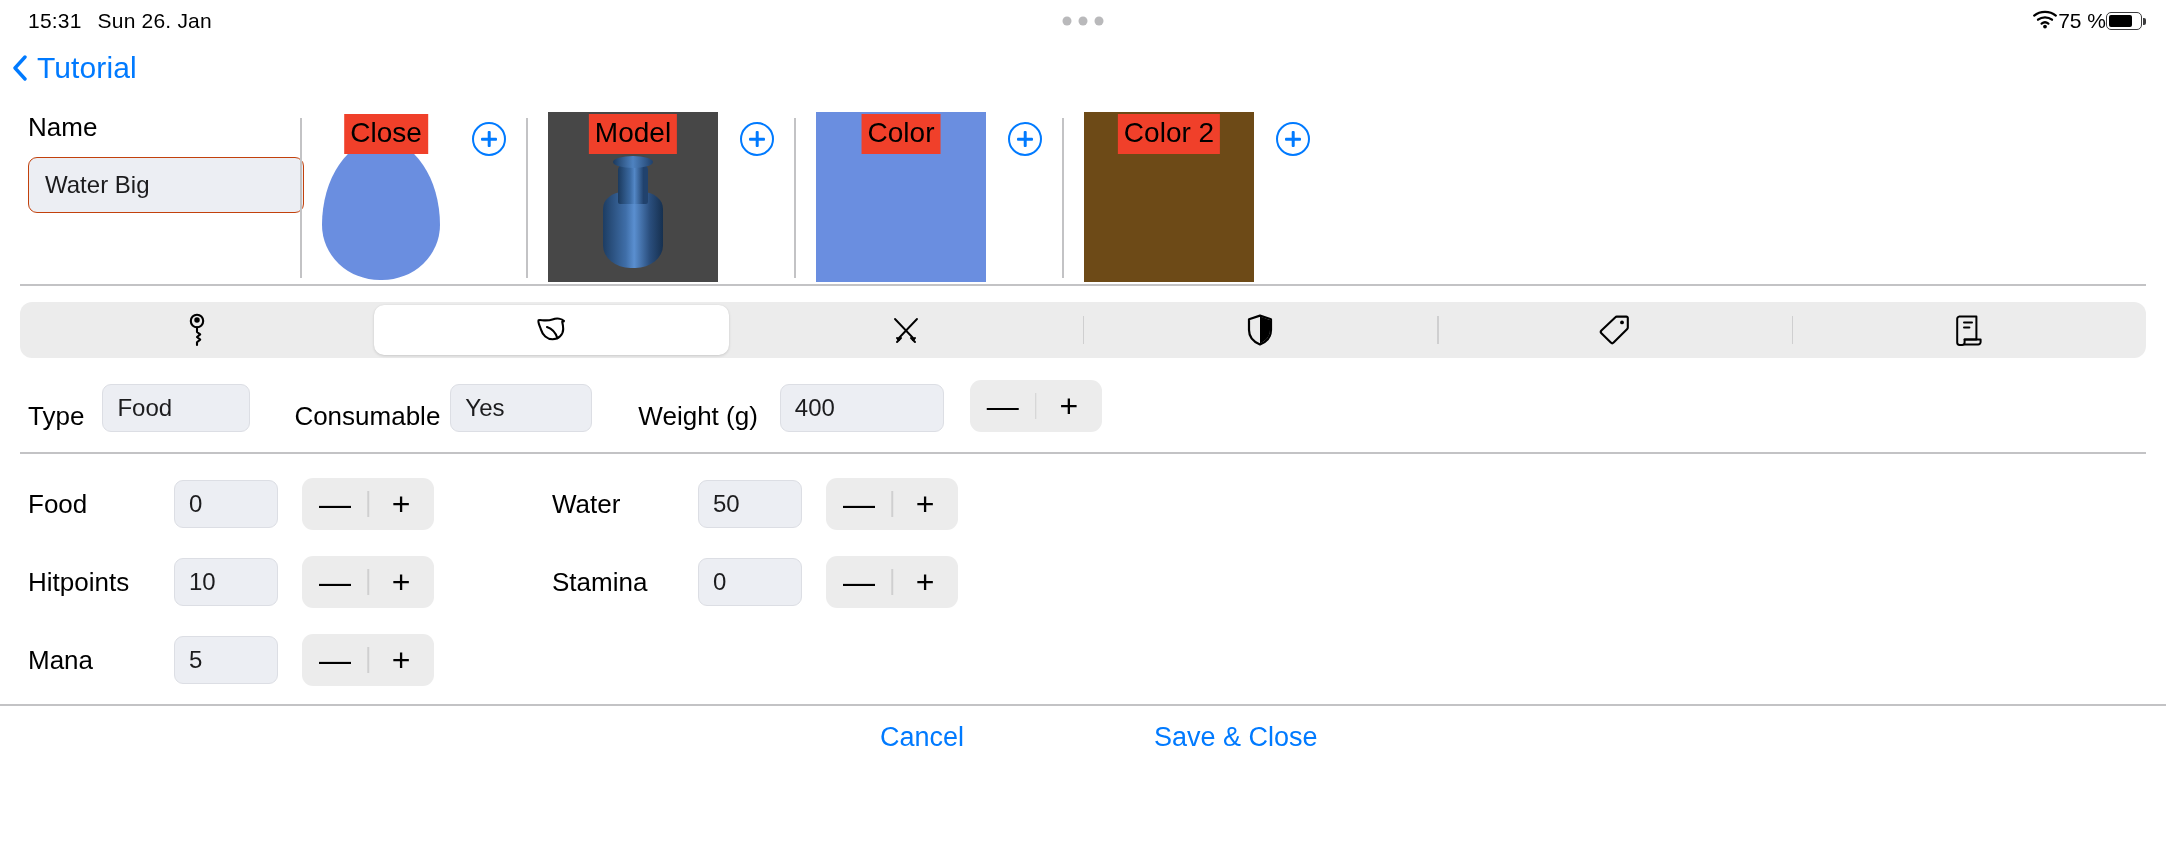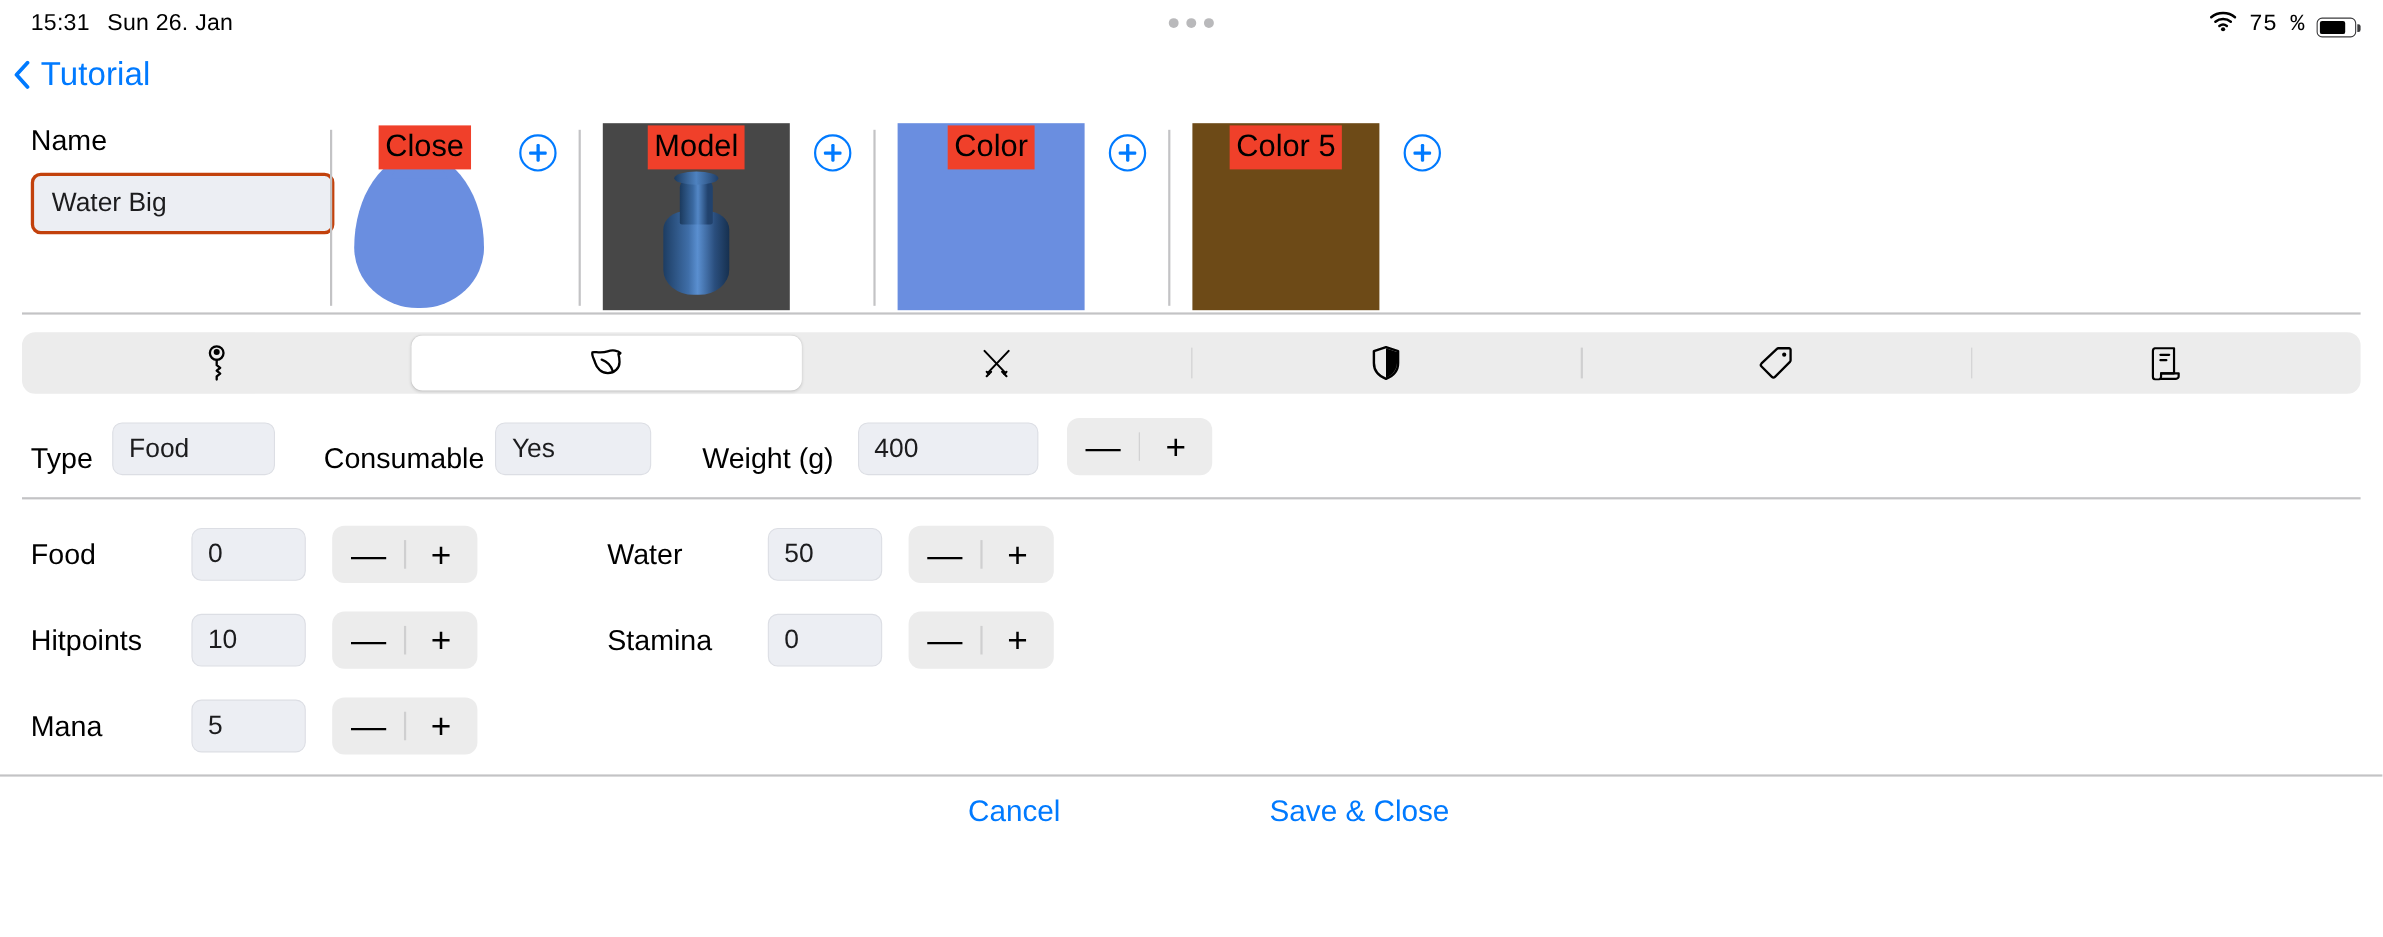"75 %" .sb-right { align-items: flex-end -> center; font-family: Liberation Mono, monospace -> none; gap: 11px -> none }
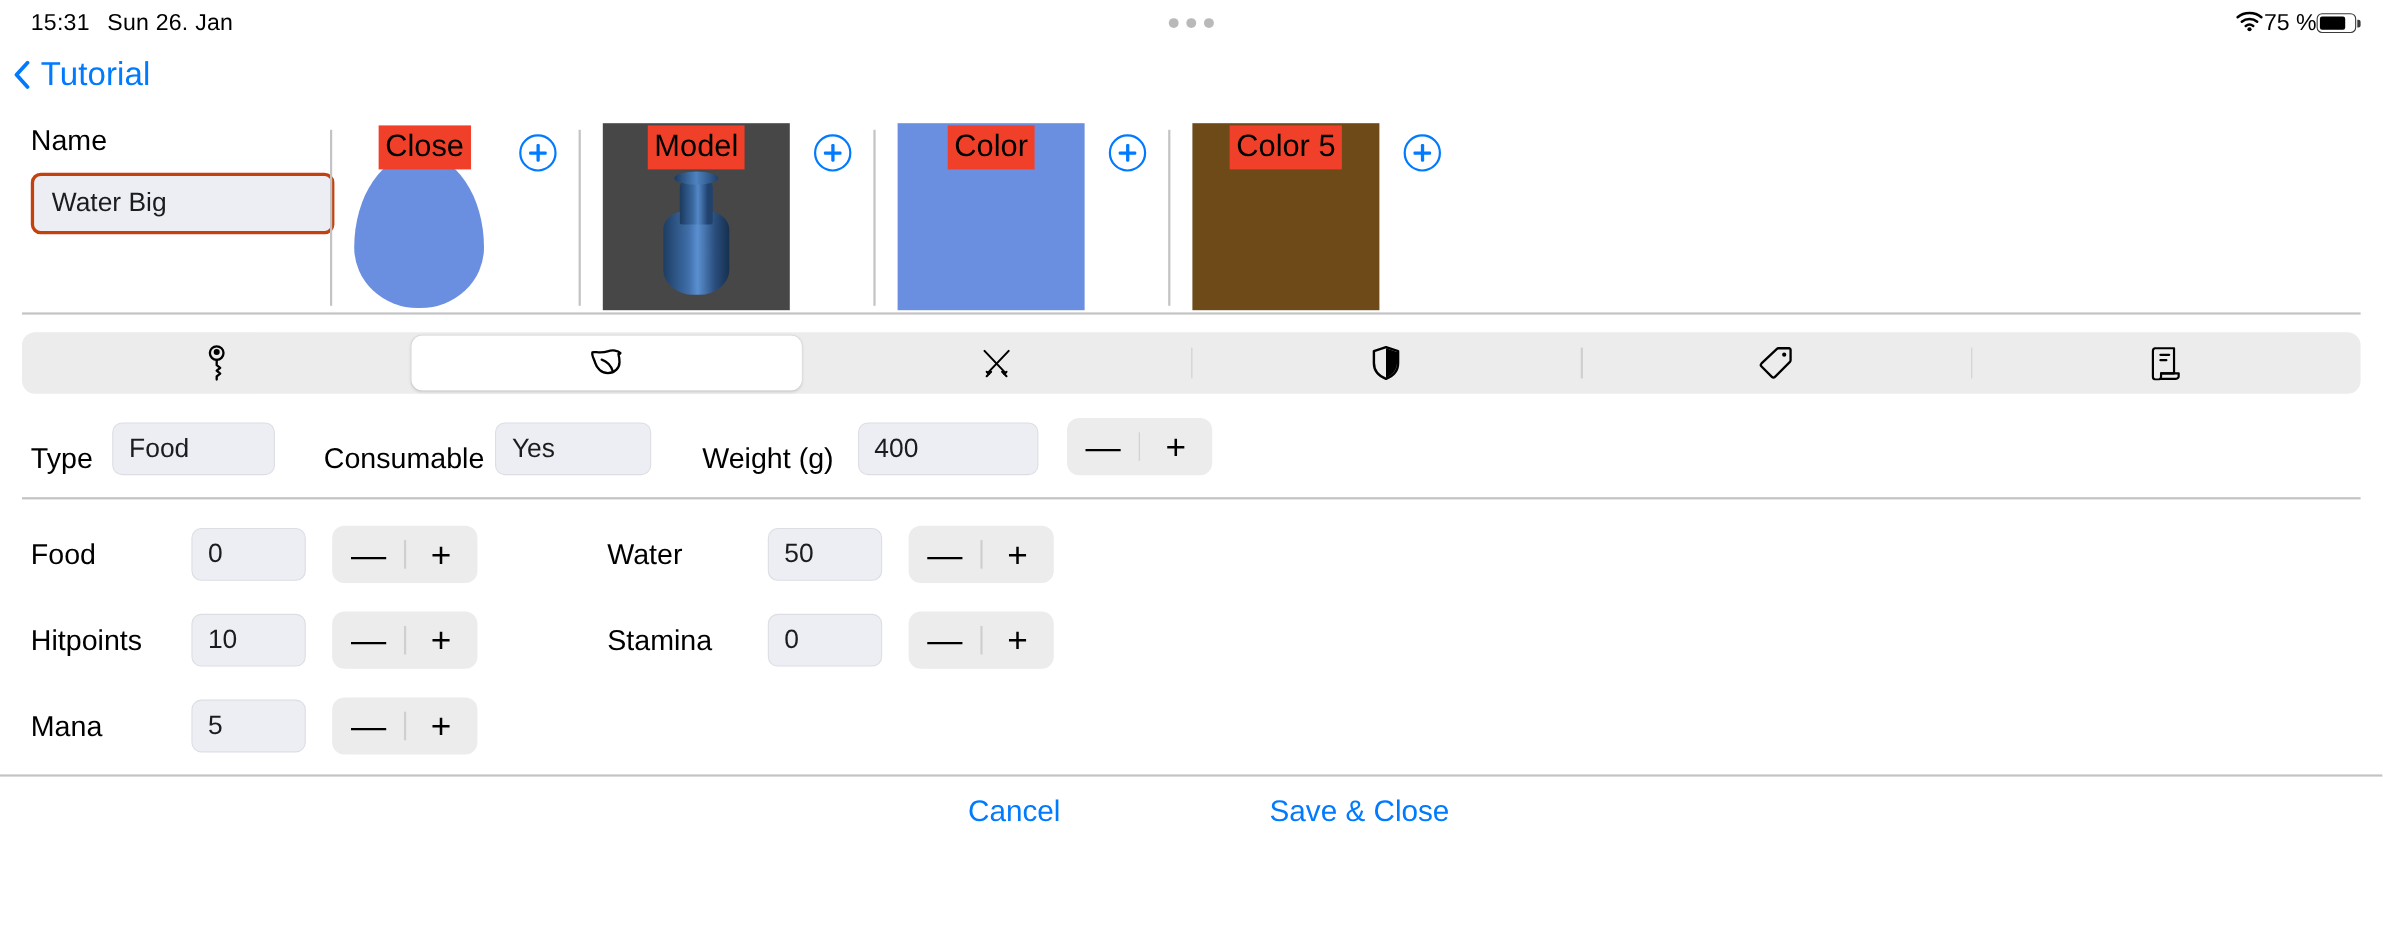"Color 5" div.tag-overlay { text: 5 -> 2 }
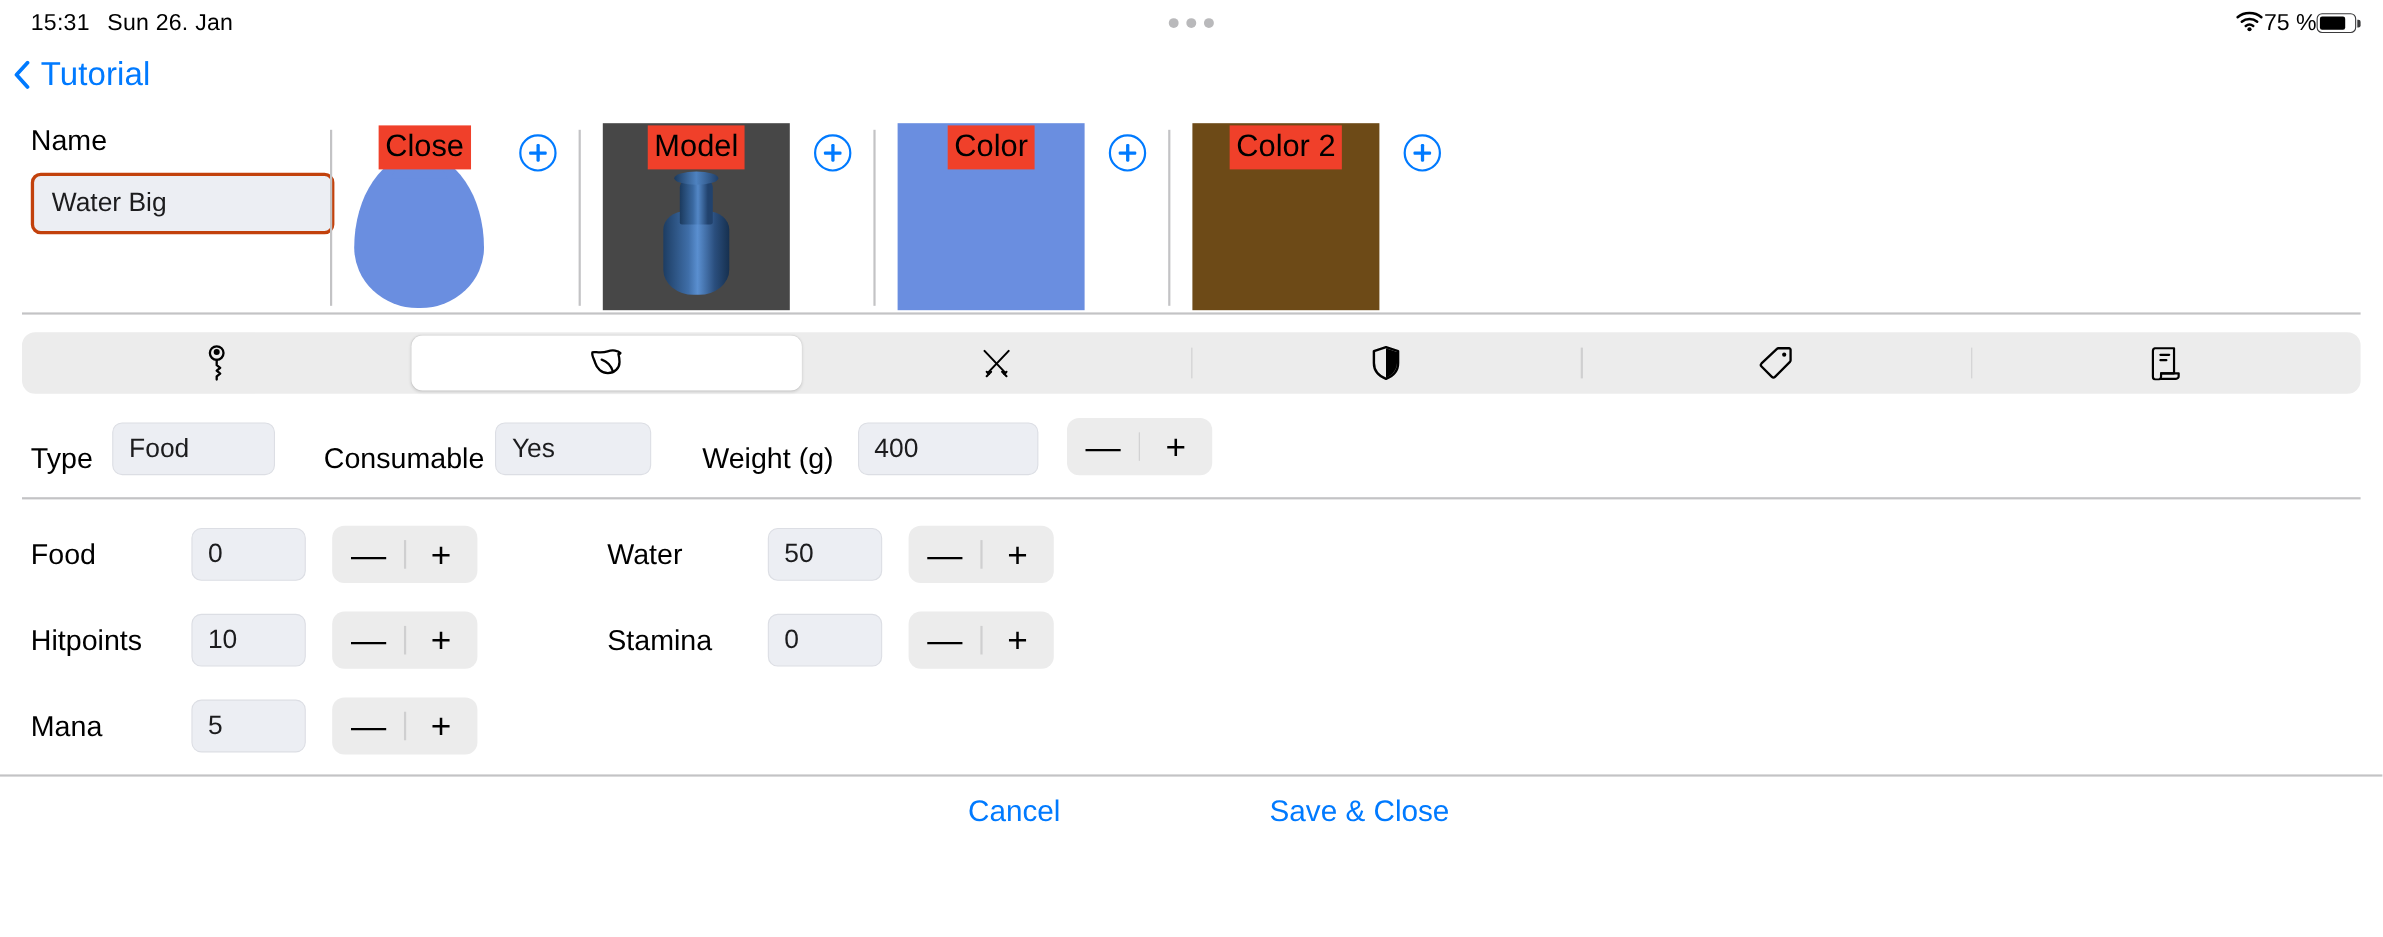"Water Big" .name-input { border: 3px solid #c2410c -> 1px solid #c2410c }
